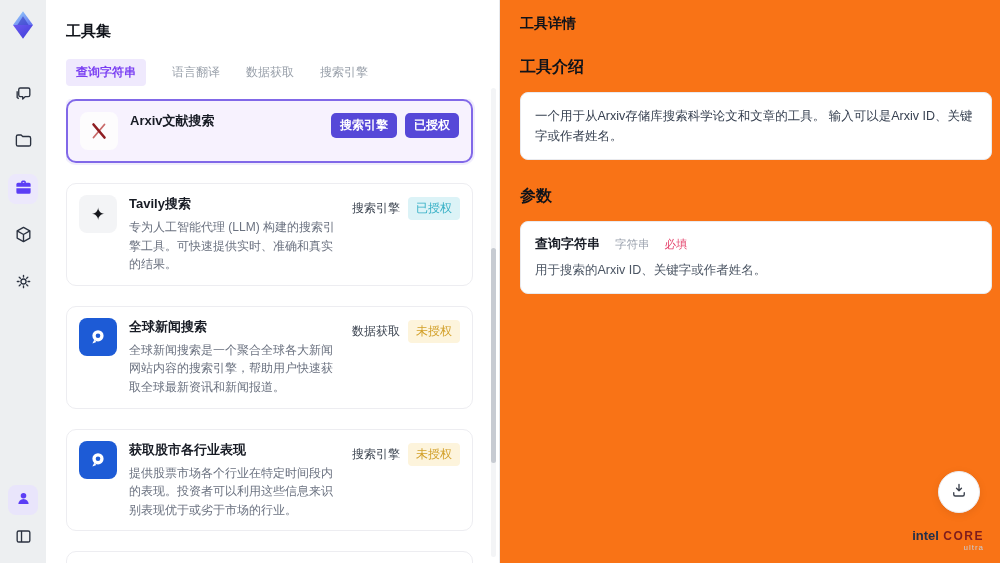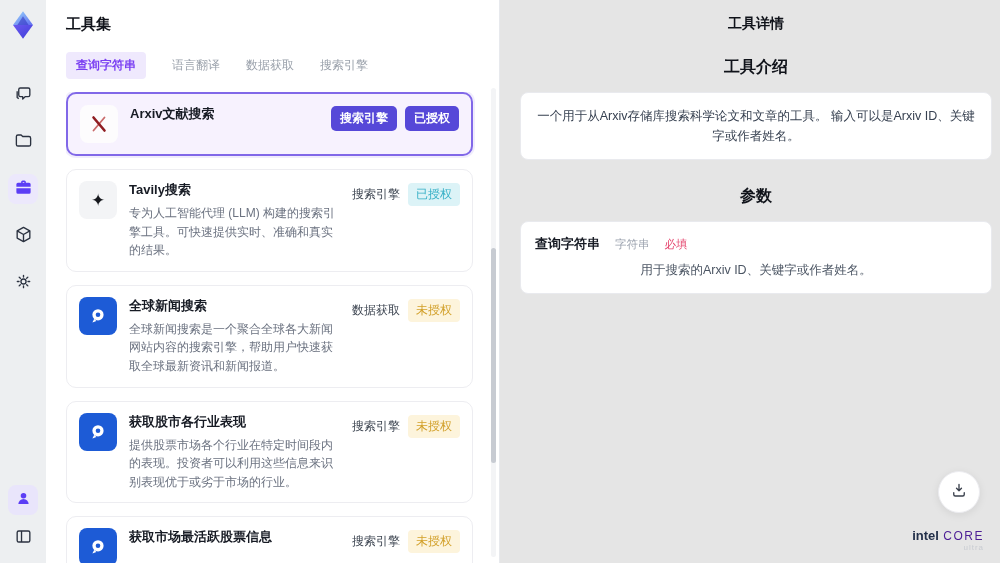"工具集" .tools-panel { padding: 15px 18px 0 20px -> 22px 18px 0 20px }
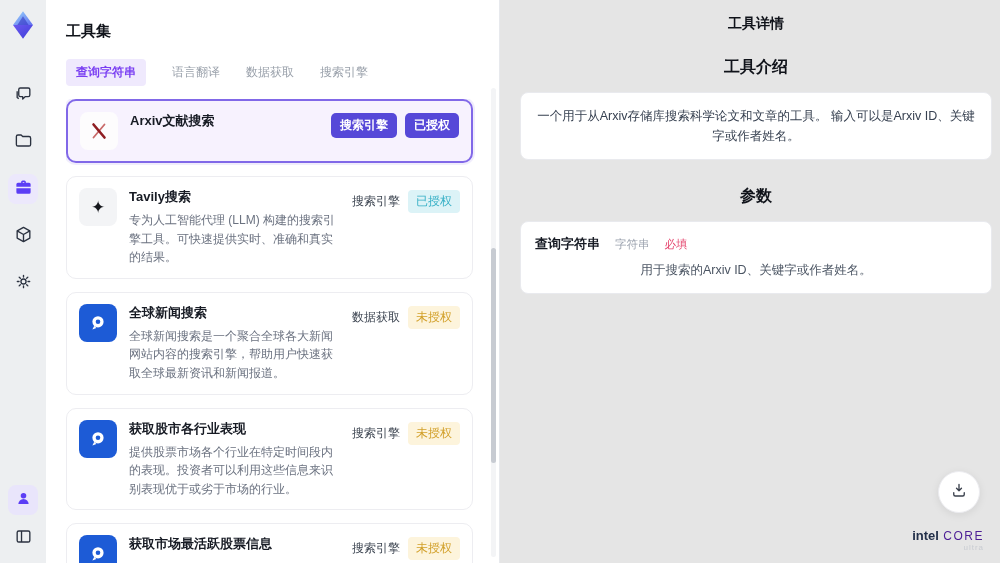"工具详情" .details-panel { background: #e5e5e5 -> #f97316; text-align: center -> none }
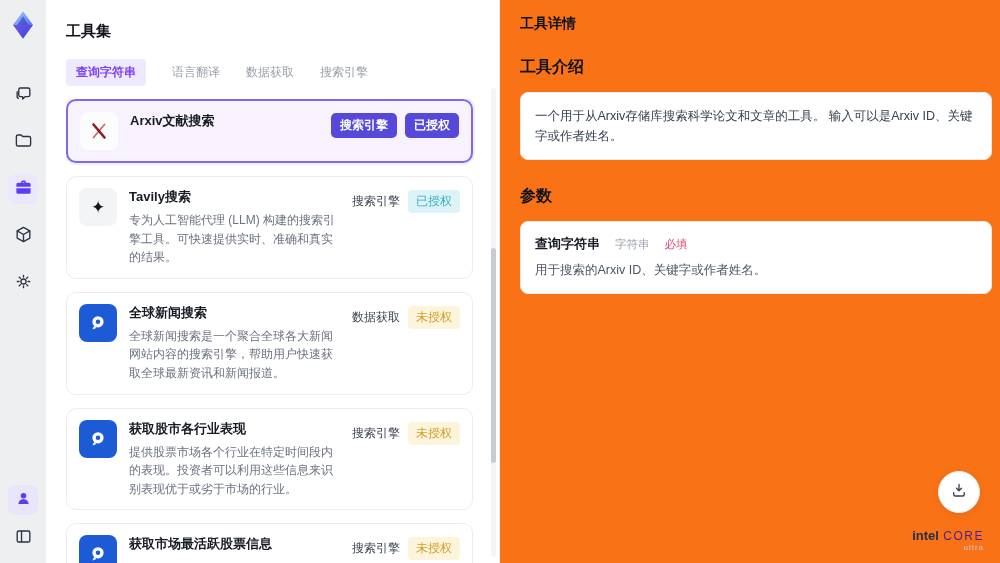"Arxiv文献搜索" .tool-list { gap: 13px -> 20px }
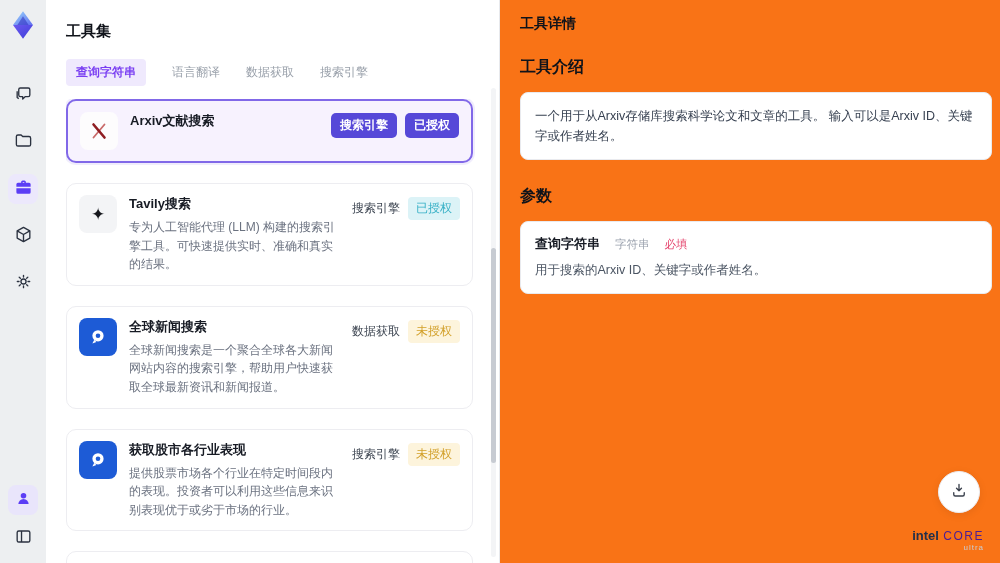"CORE" .core-word { color: #4c1d95 -> #7f1d1d; font-weight: 400 -> 700 }
